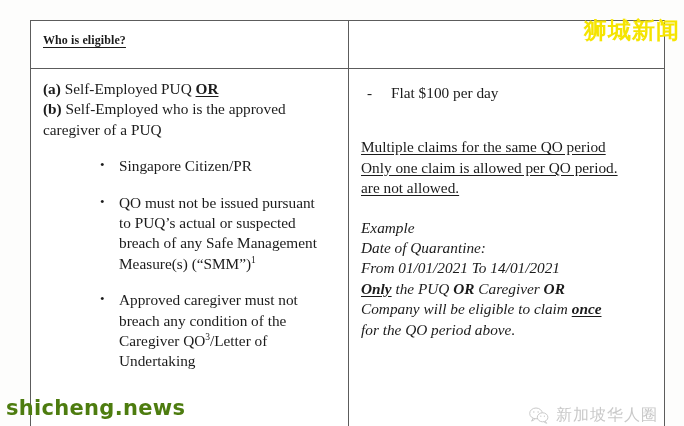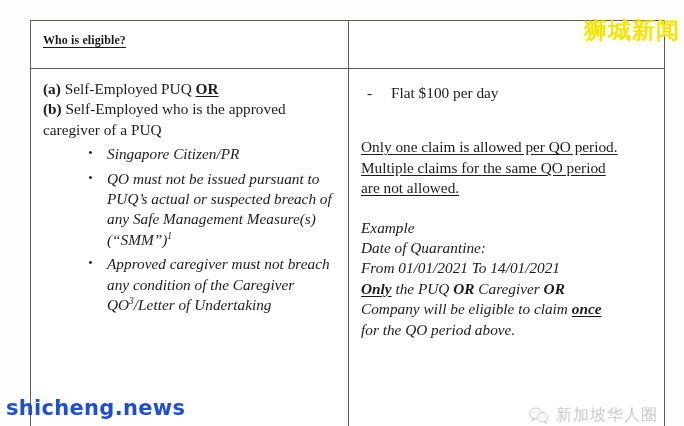"Singapore Citizen/PR" ul.crit-list > li { font-style: italic -> none; margin: 4px -> 16px }
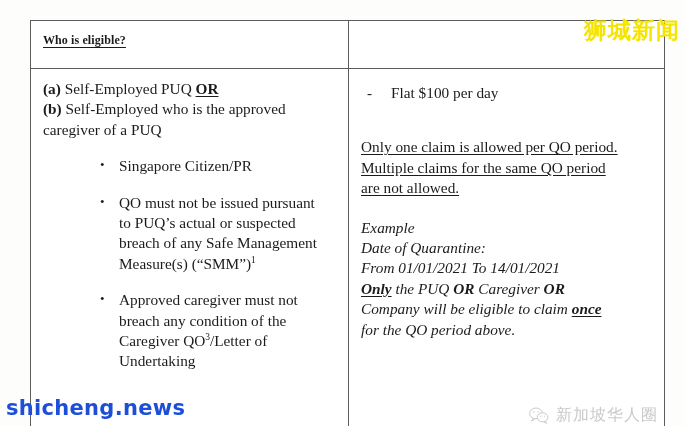"Only one claim is allowed" div { order: before "Multiple claims for the same" -> after "Multiple claims for the same" }
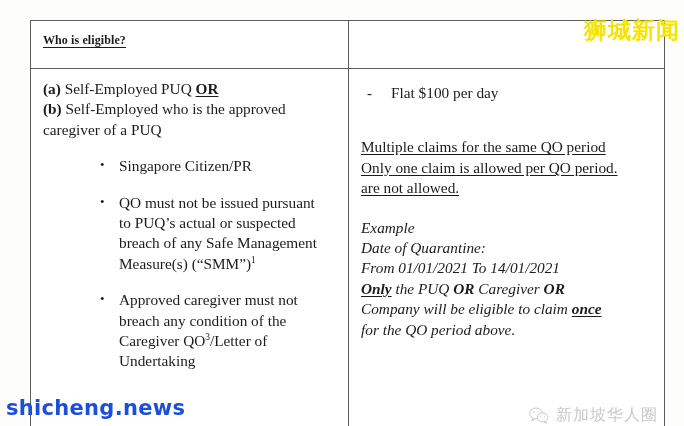"shicheng.news" #wm-bottom-left { color: #1d4ed8 -> #4d7c0f }
